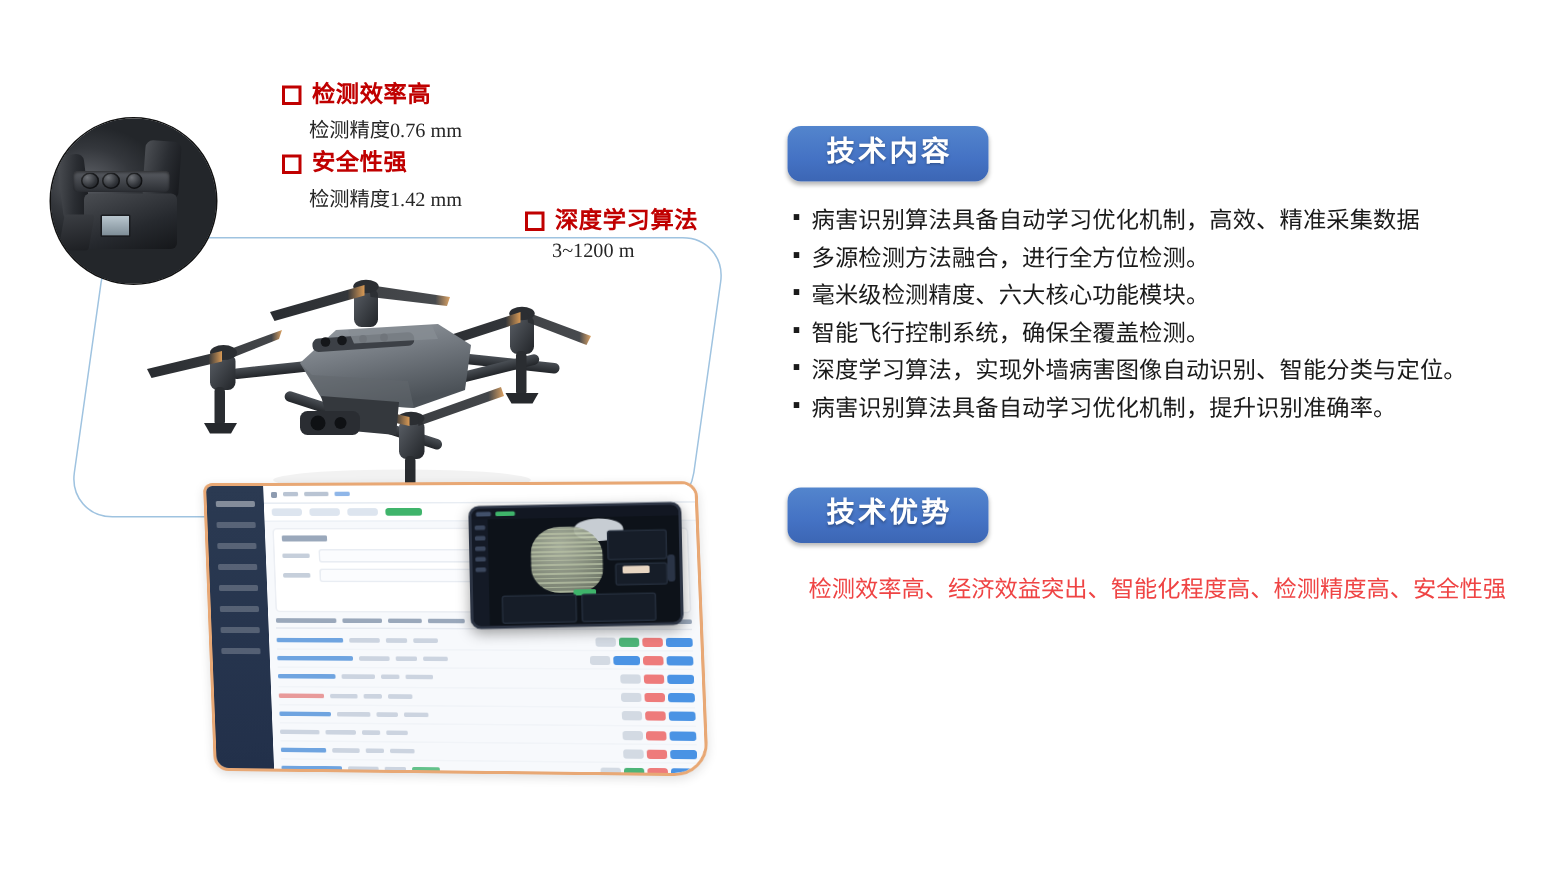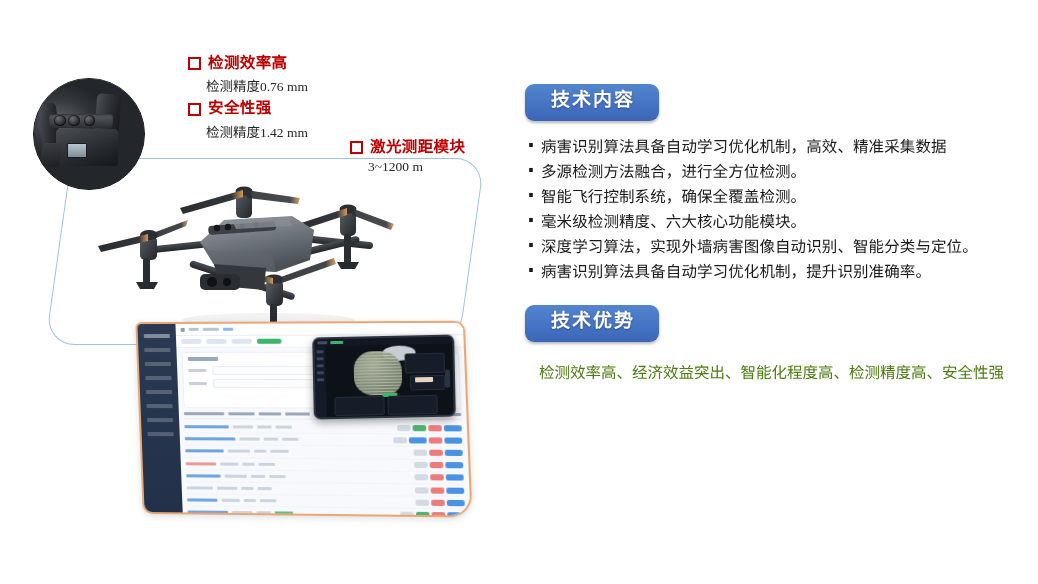"技术内容" .badge { font-family: Liberation Mono, monospace -> Liberation Serif, serif }
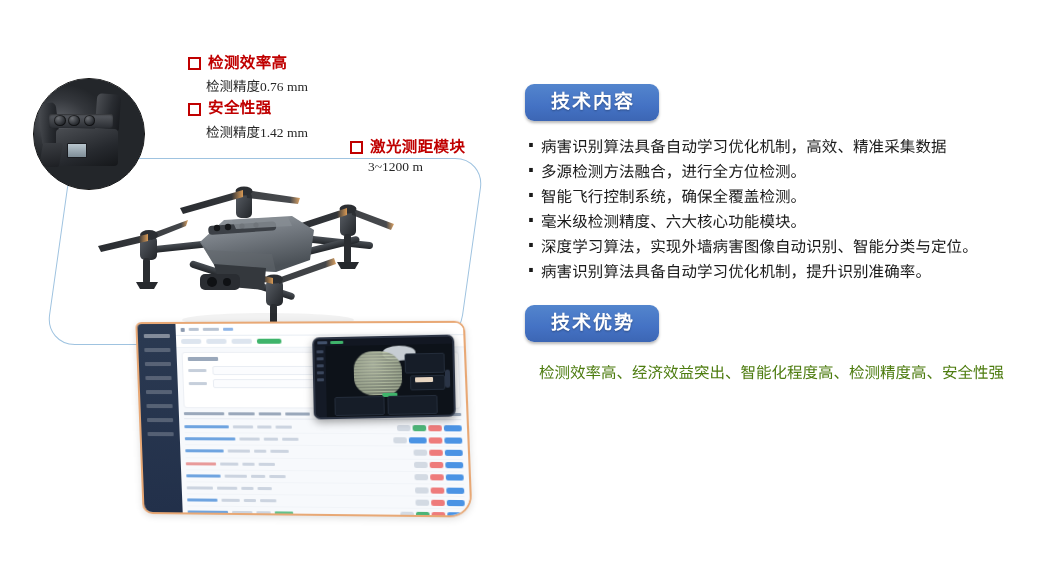"激光测距模块" span { text: 激光测距模块 -> 深度学习算法 }
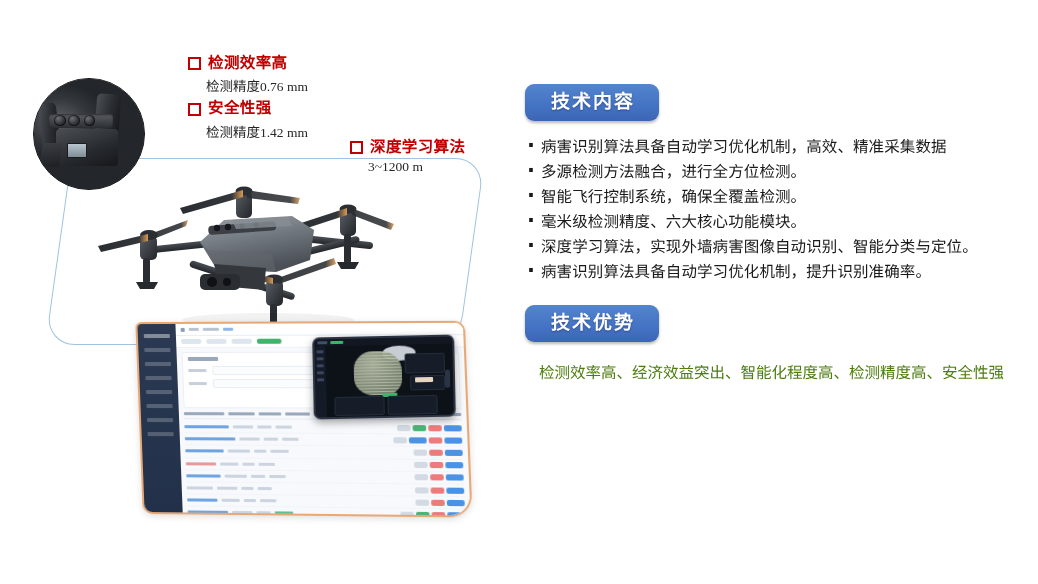"智能飞行控制系统，确保全覆盖检测。" li { order: before "毫米级检测精度、六大核心功能模块。" -> after "毫米级检测精度、六大核心功能模块。" }
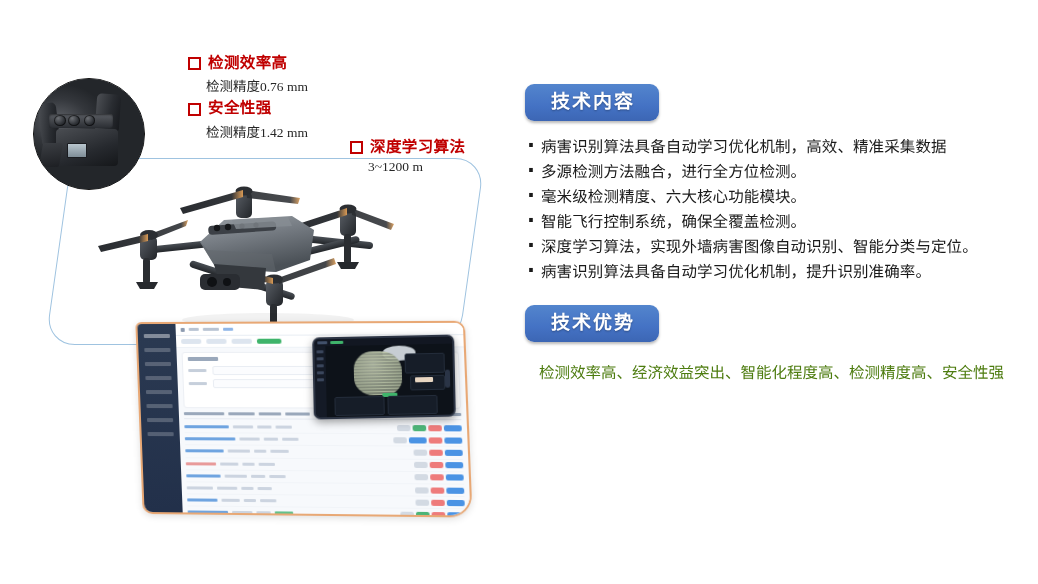"技术优势" .adv-block { margin-top: 20px -> 40px }
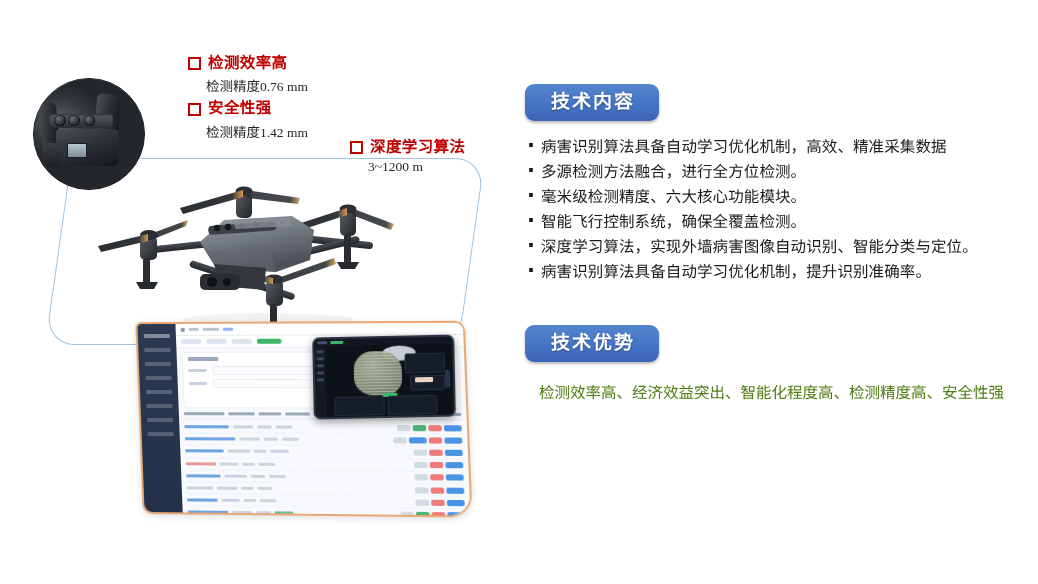"检测效率高、经济效益突出、智能化程度高、检测精度高、安全性强" .adv-text { color: #4d7c0f -> #ef4444 }
